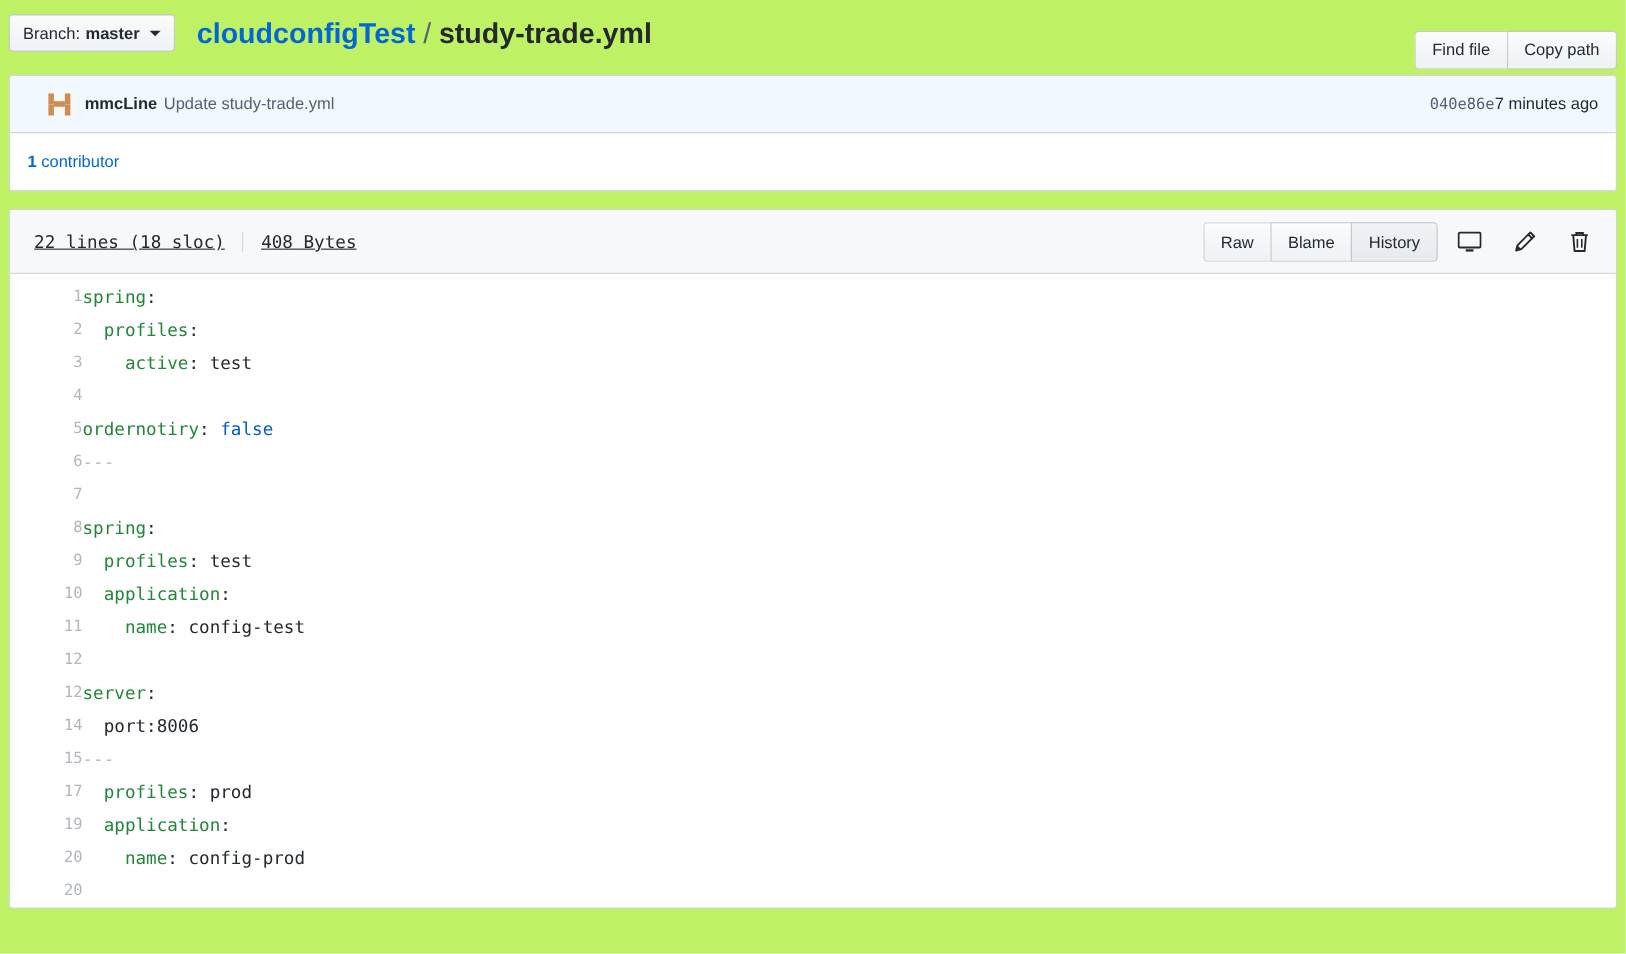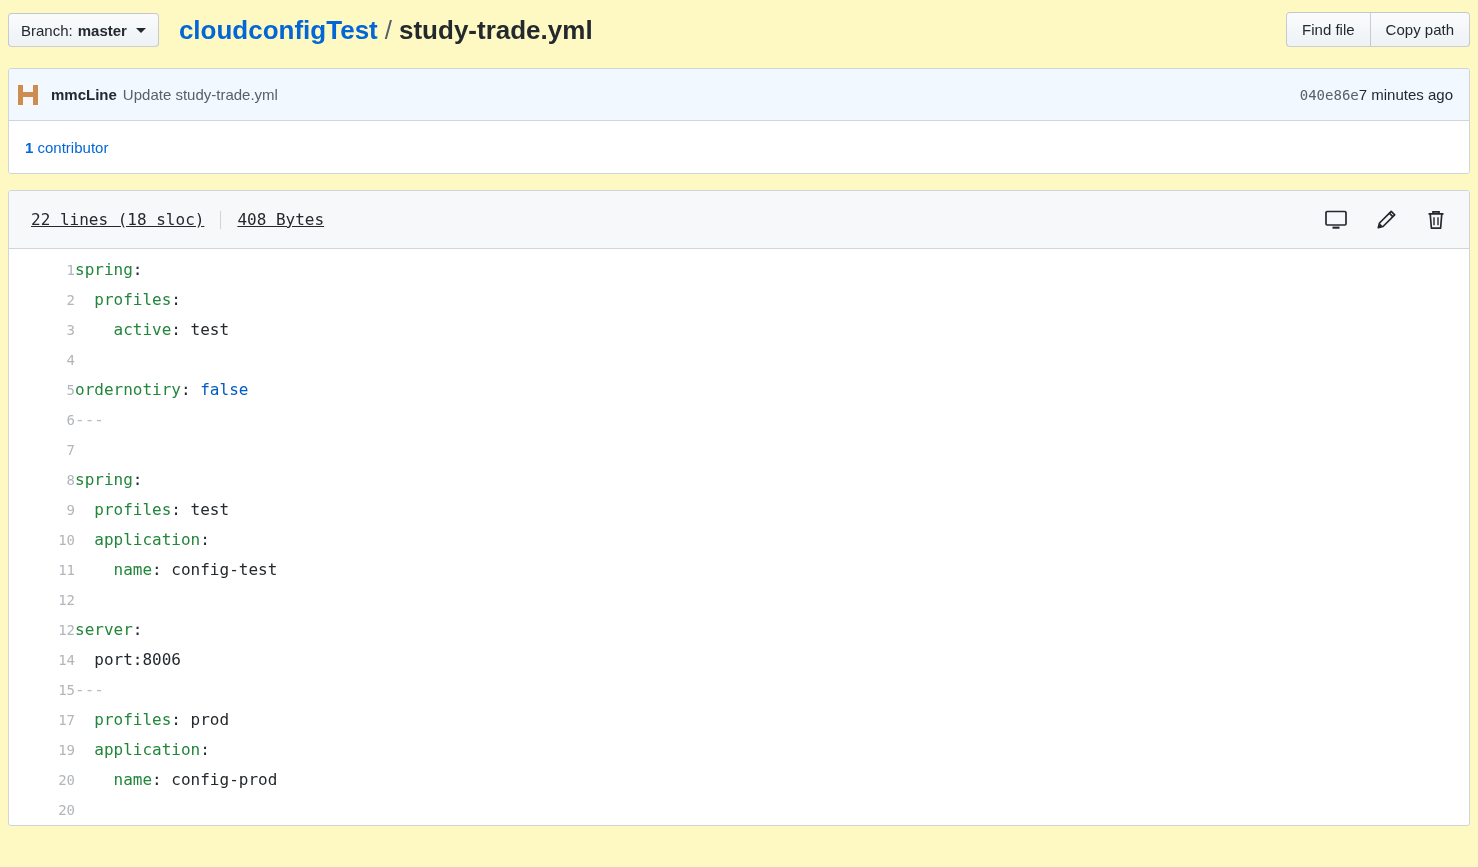"Branch:" .page { background: #fef9c3 -> #bef264 }
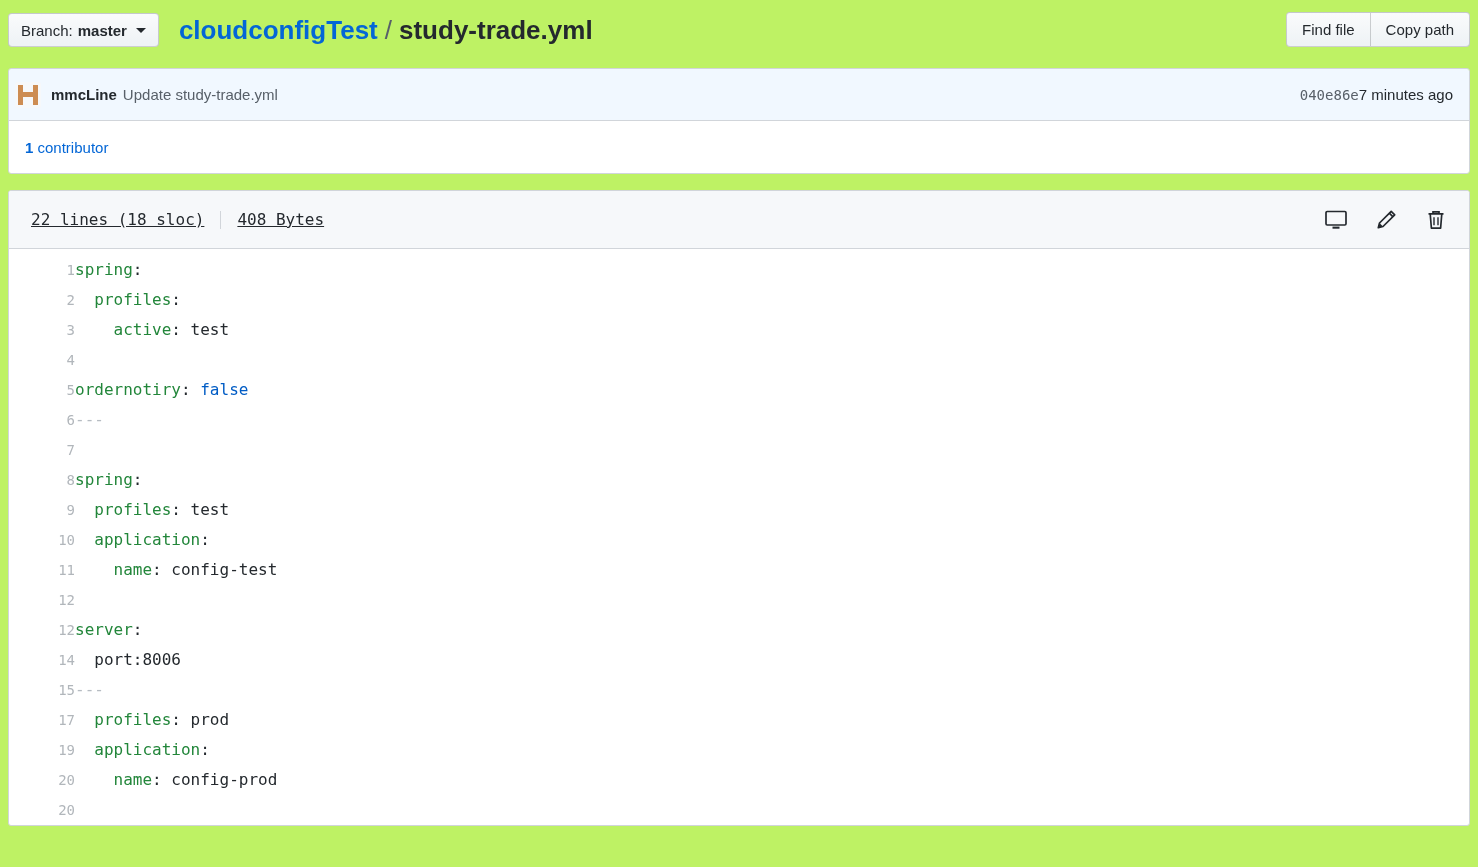"Find file" .topbar-actions { top: 12px -> 28px }
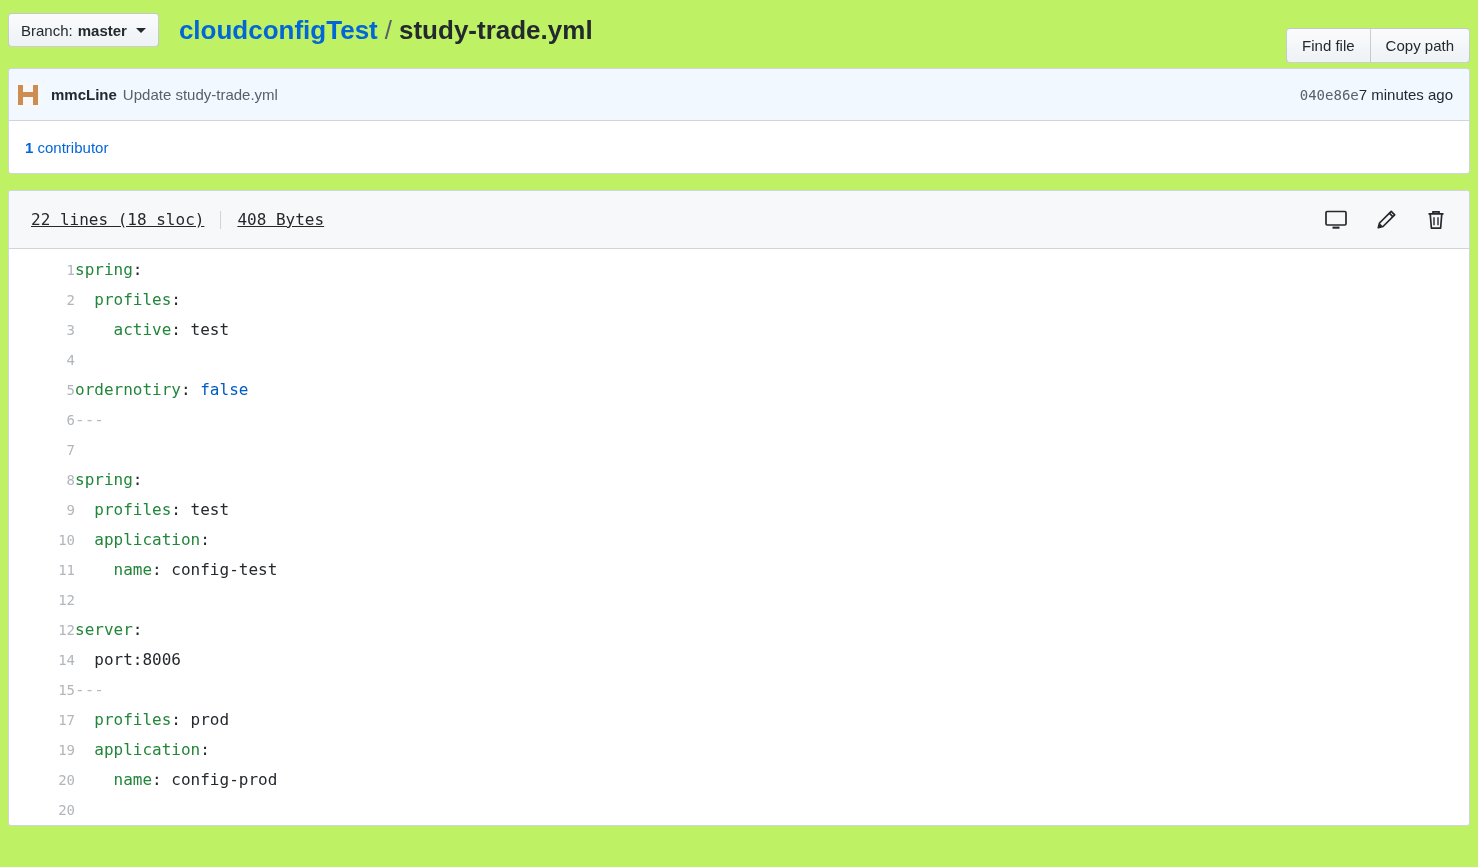"mmcLine" .commit-row { padding: 0 6px -> 0 32px }
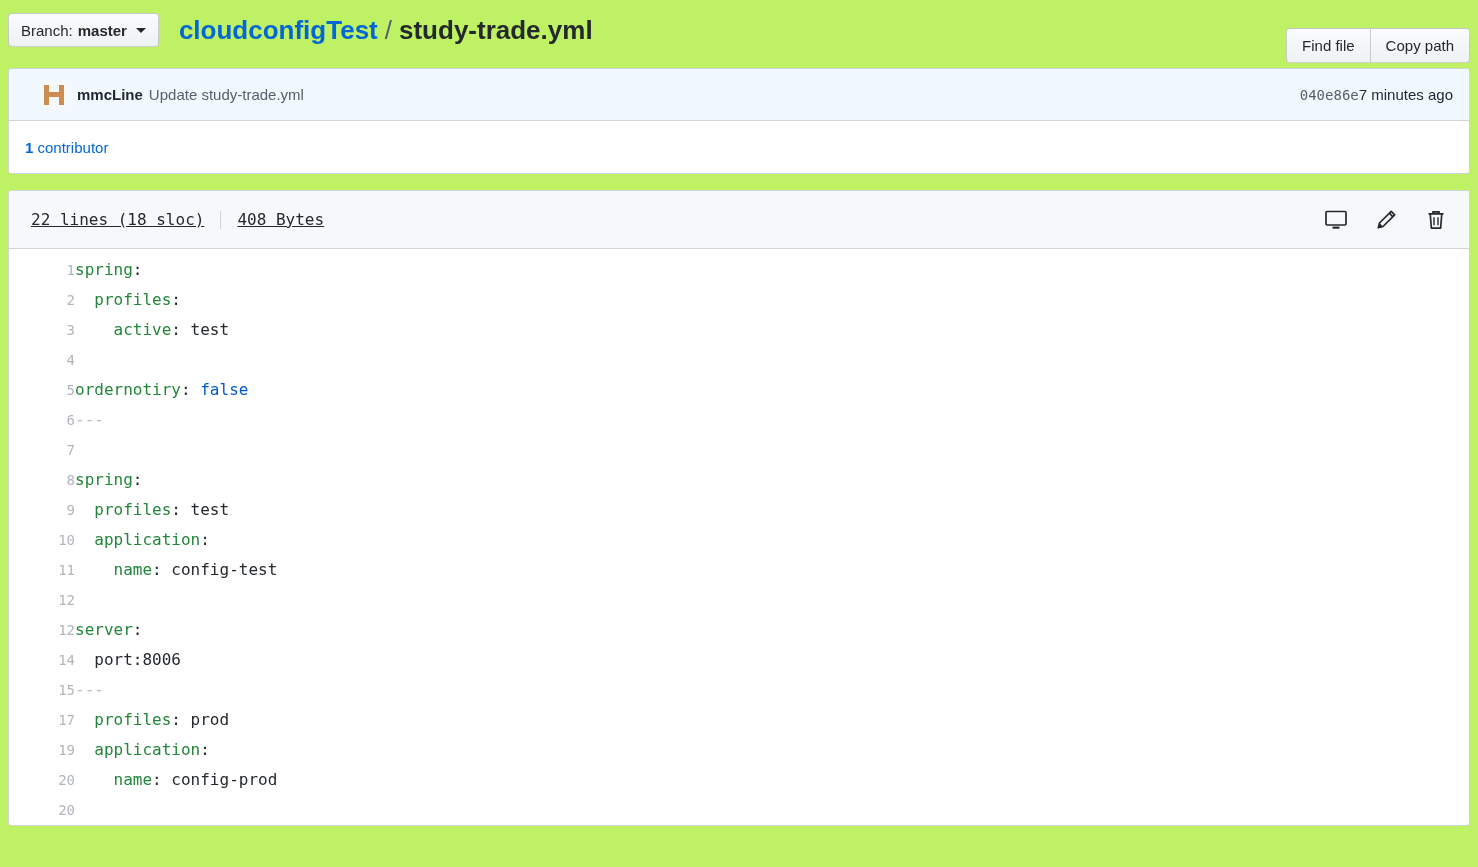"Raw" div.btn-group { html: none -> <div> <button>Raw</button> <button>Blame</button> <button>History</button> </div> }
